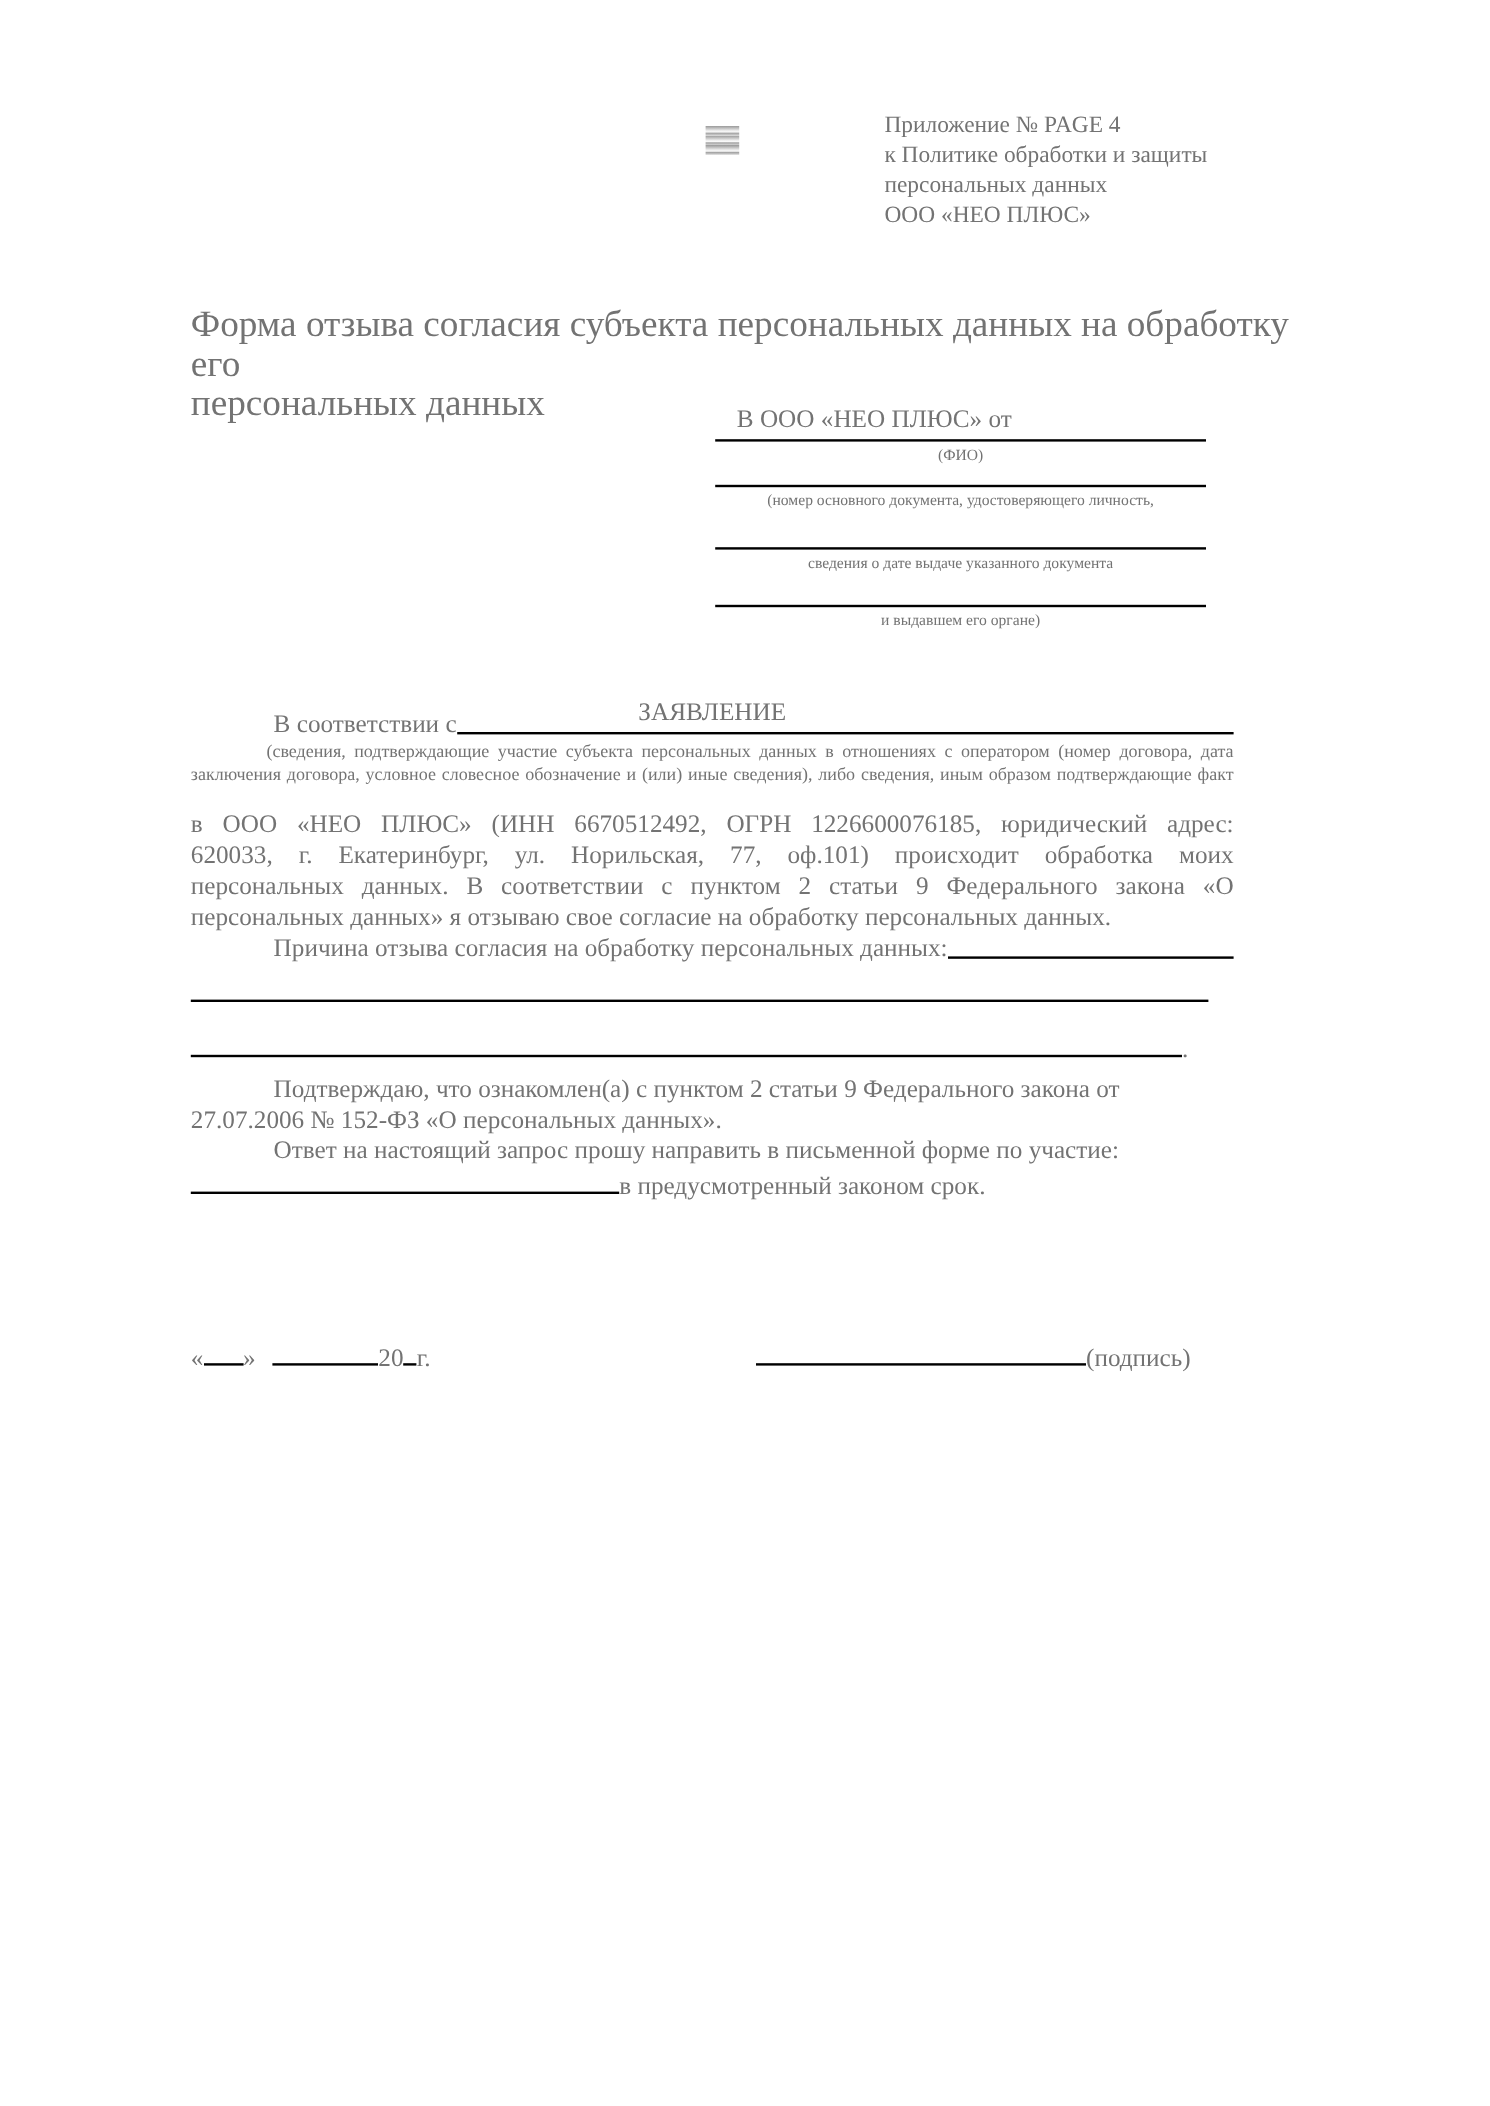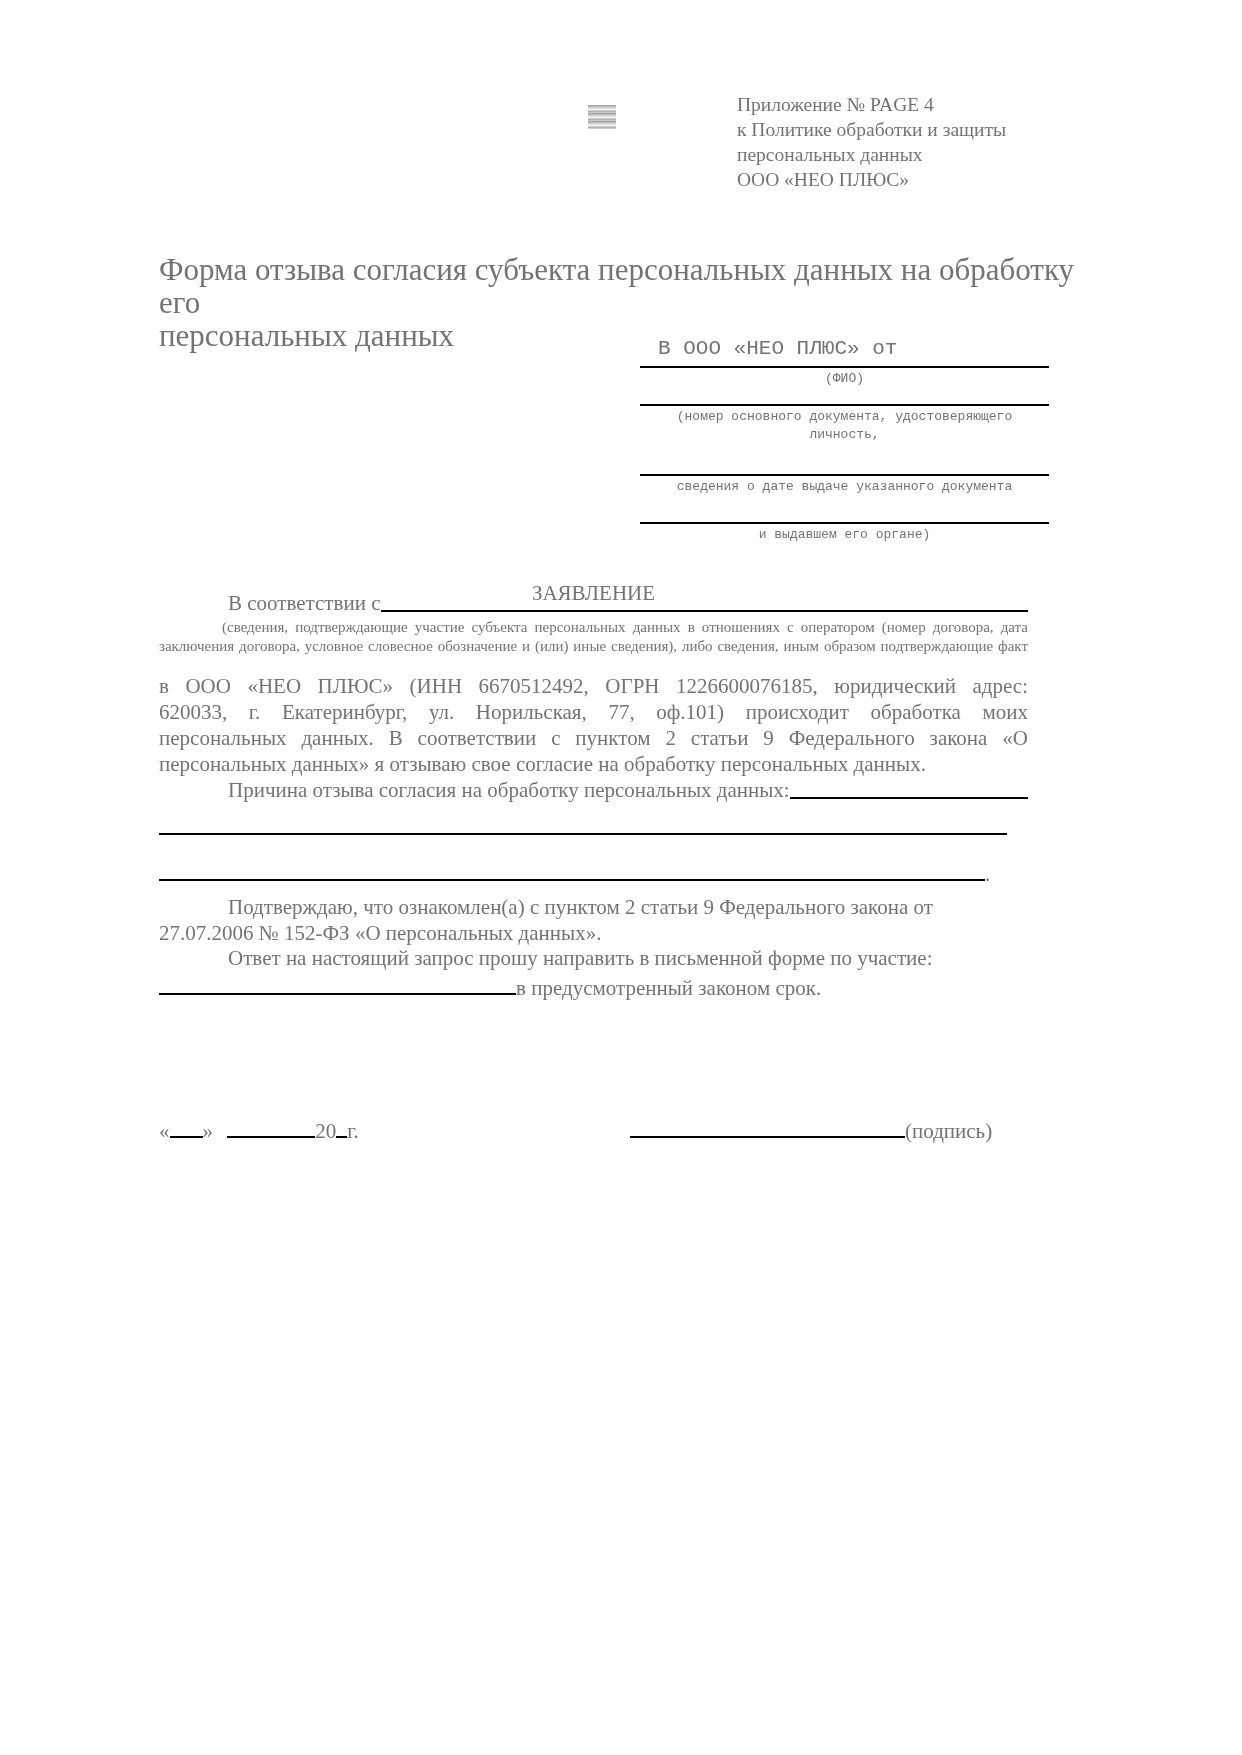"В ООО «НЕО ПЛЮС» от" .recipient { font-family: Liberation Mono, monospace -> none; left: 640px -> 596px }
